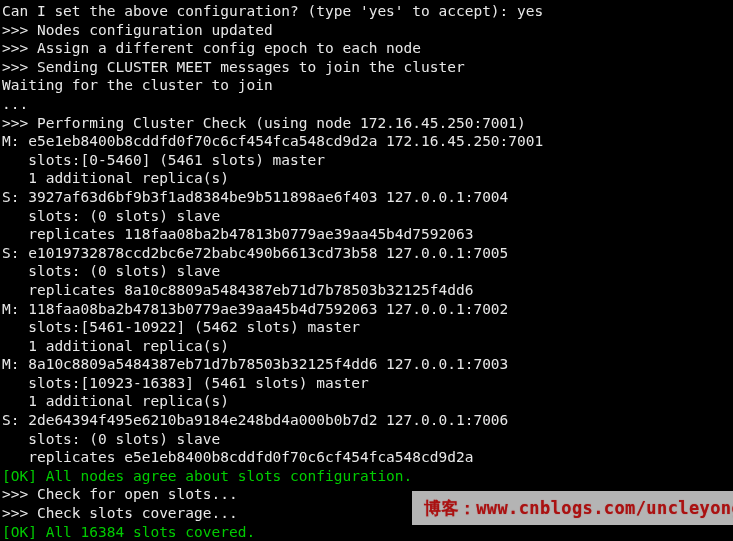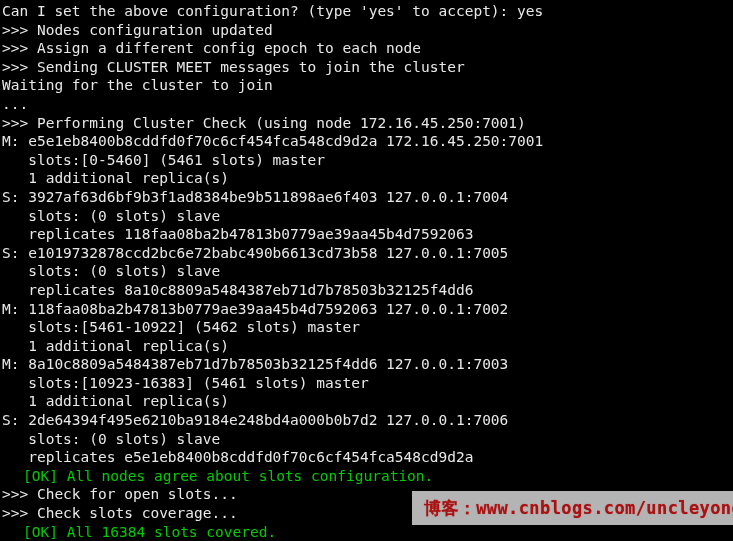"[OK] All nodes agree about" .line.green { margin-left: 21px -> none }
